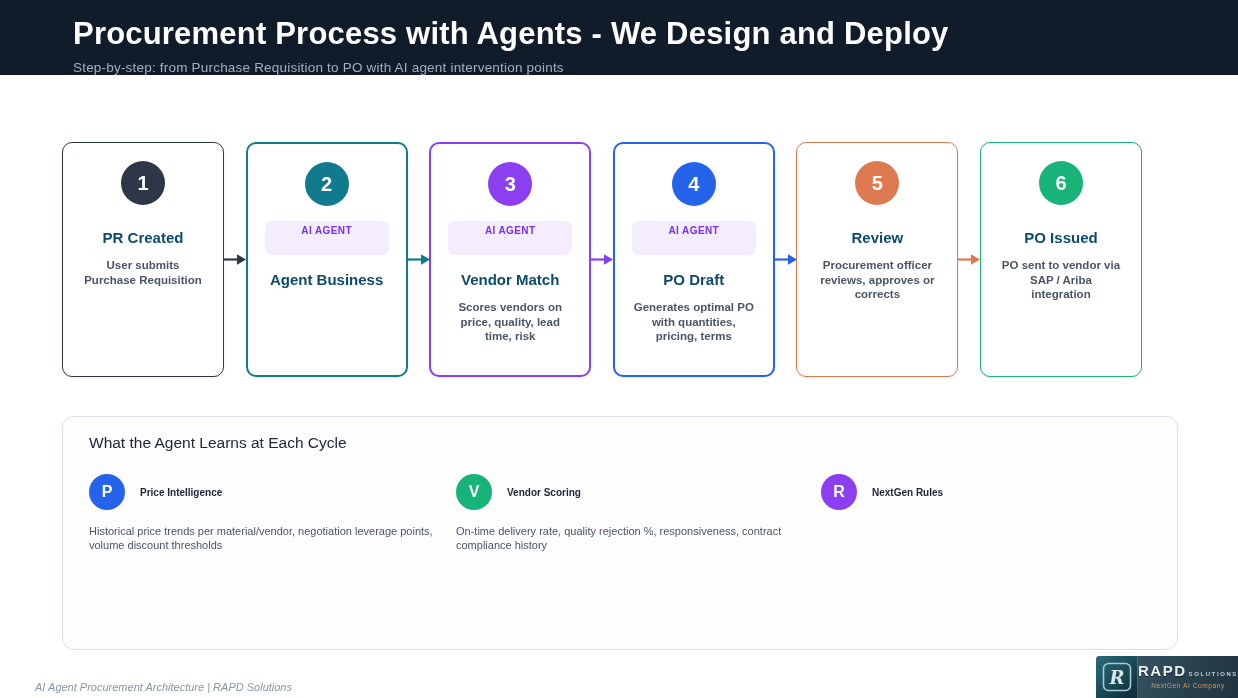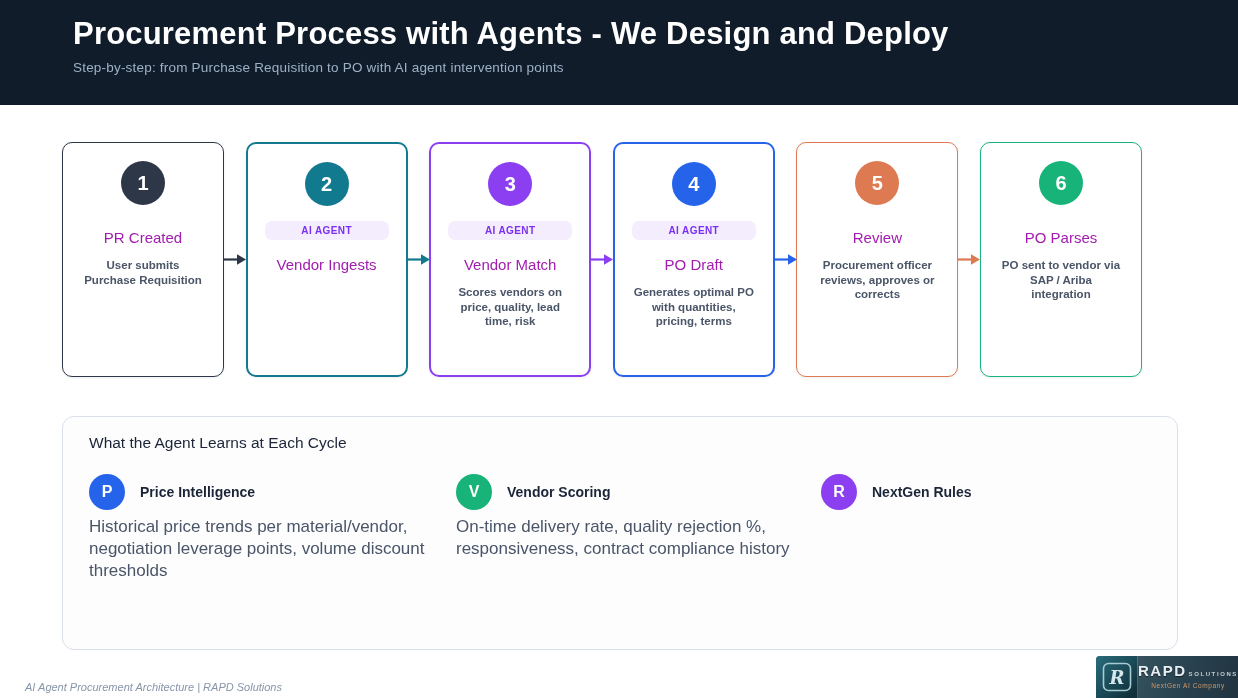"Procurement Process with Agents -" .header { height: 105px -> 75px }
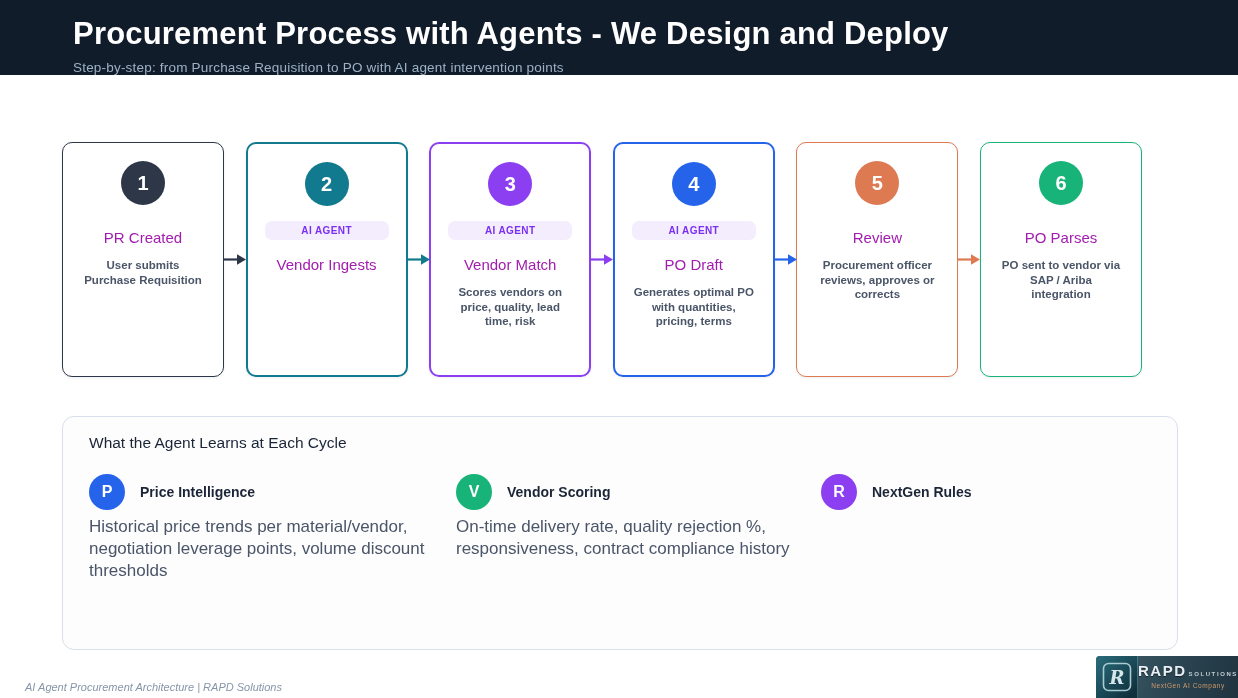"PR Created" .step-title { color: #a21caf -> #0c4a6e; font-weight: 400 -> 700 }
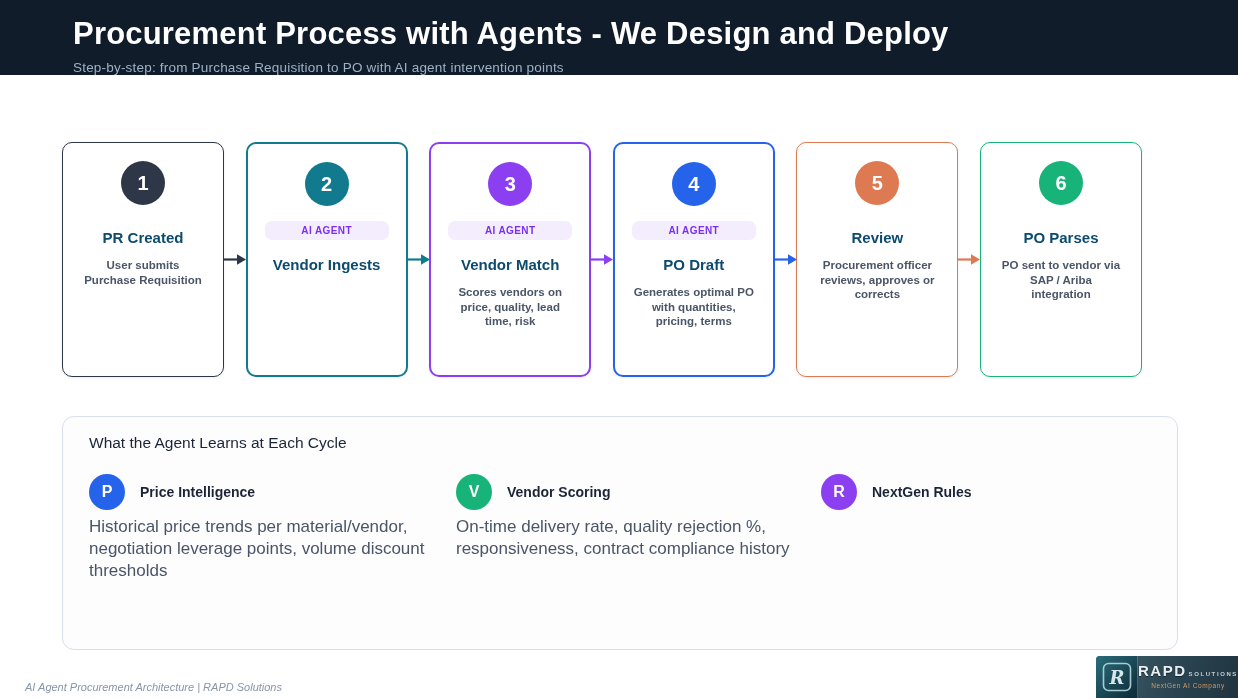"AI AGENT" .step-badge { height: 19px -> 34px }
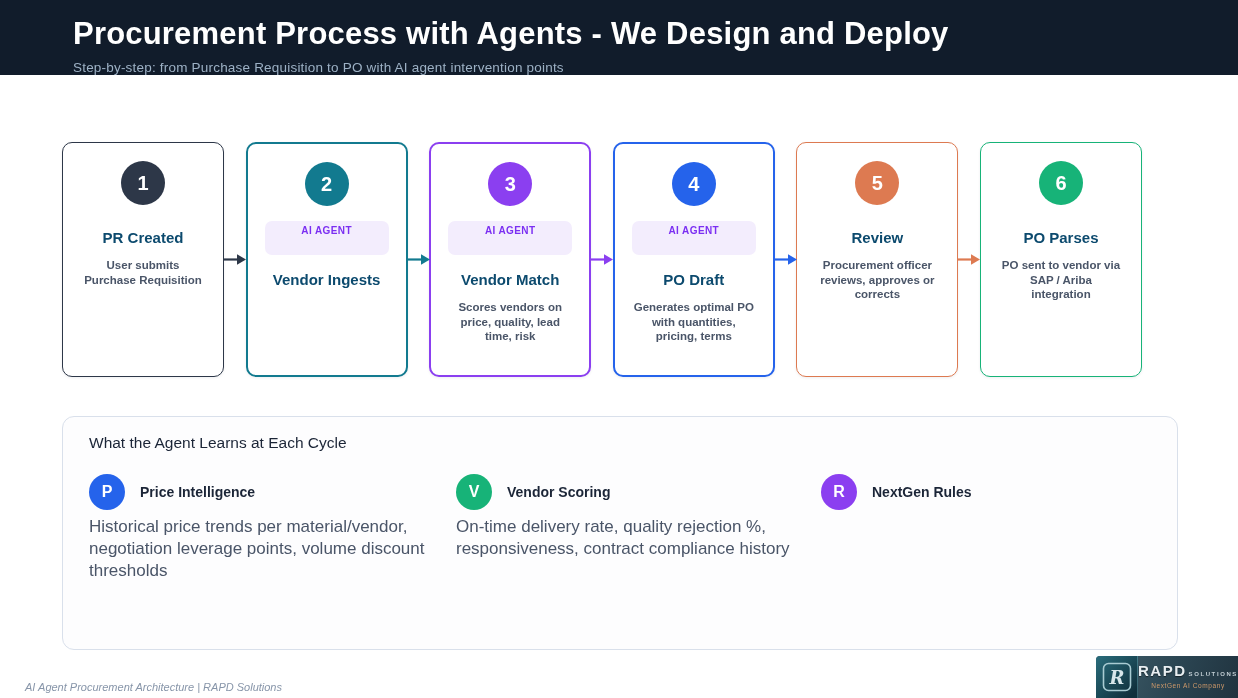"PO Parses" div.step-title { text: Parses -> Issued }
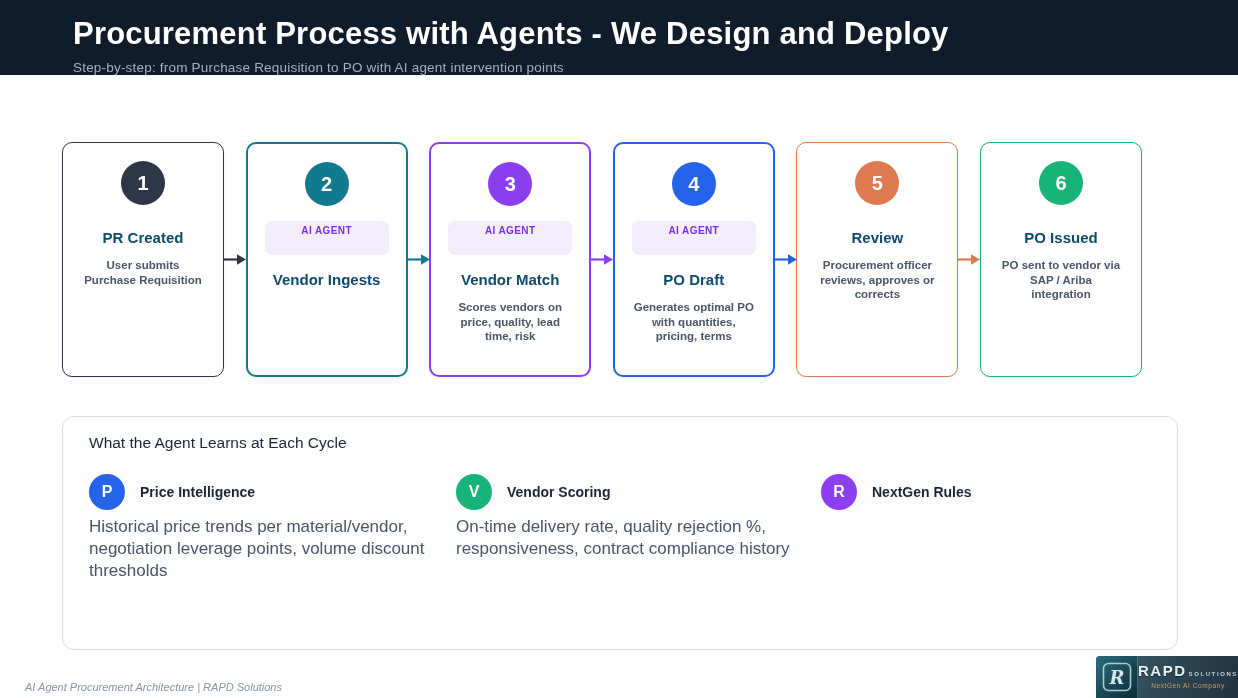"Vendor Ingests" div.step-title { text: Vendor Ingests -> Agent Business }
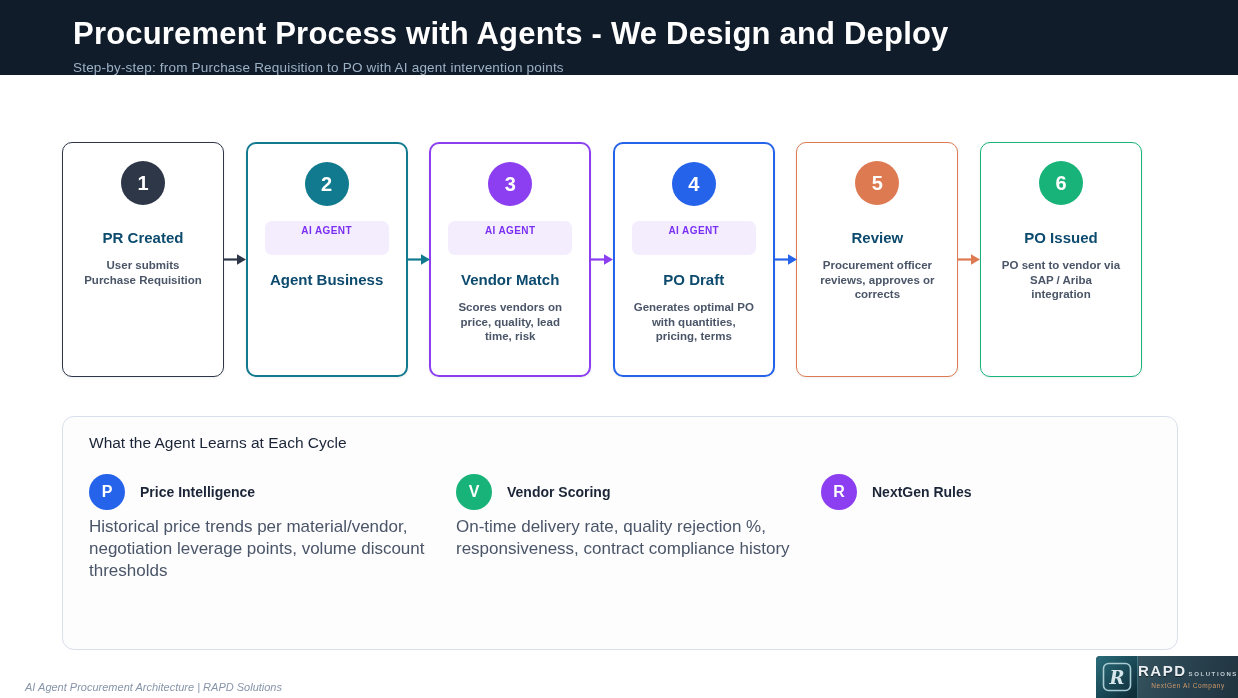"Price Intelligence" .learn-title { font-size: 14px -> 10px }
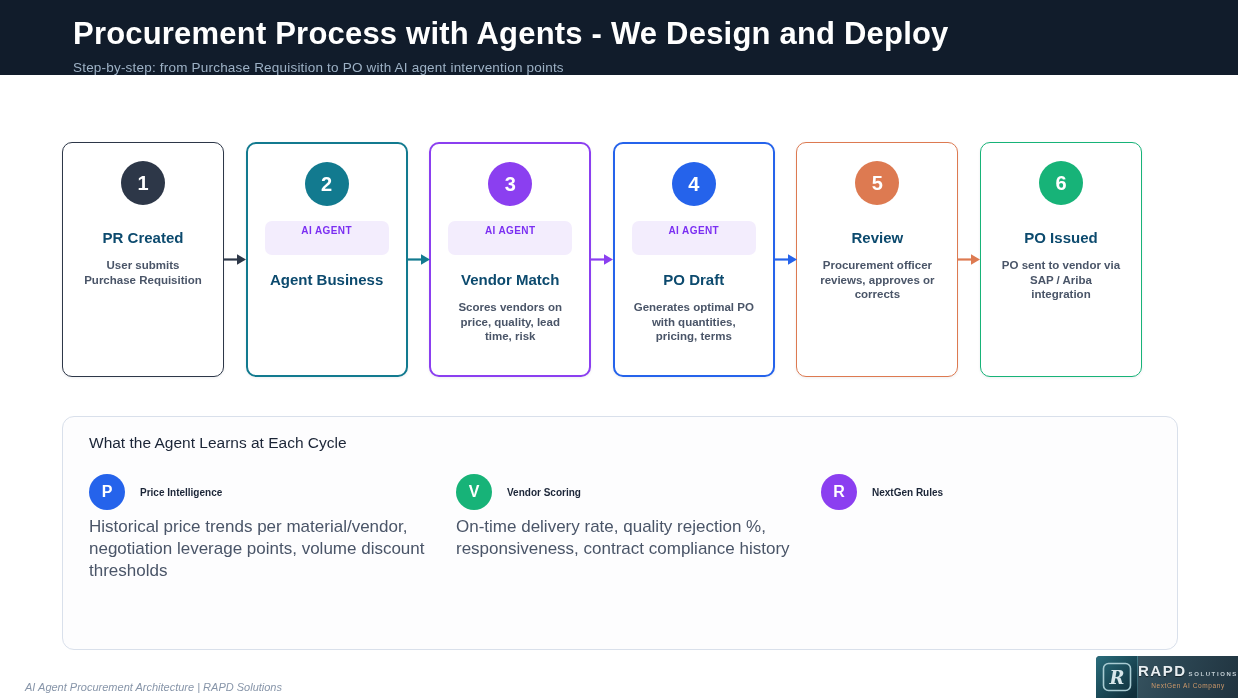"Historical price trends per" .learn-desc { font-size: 17px -> 11px; margin-top: 6px -> 14px }
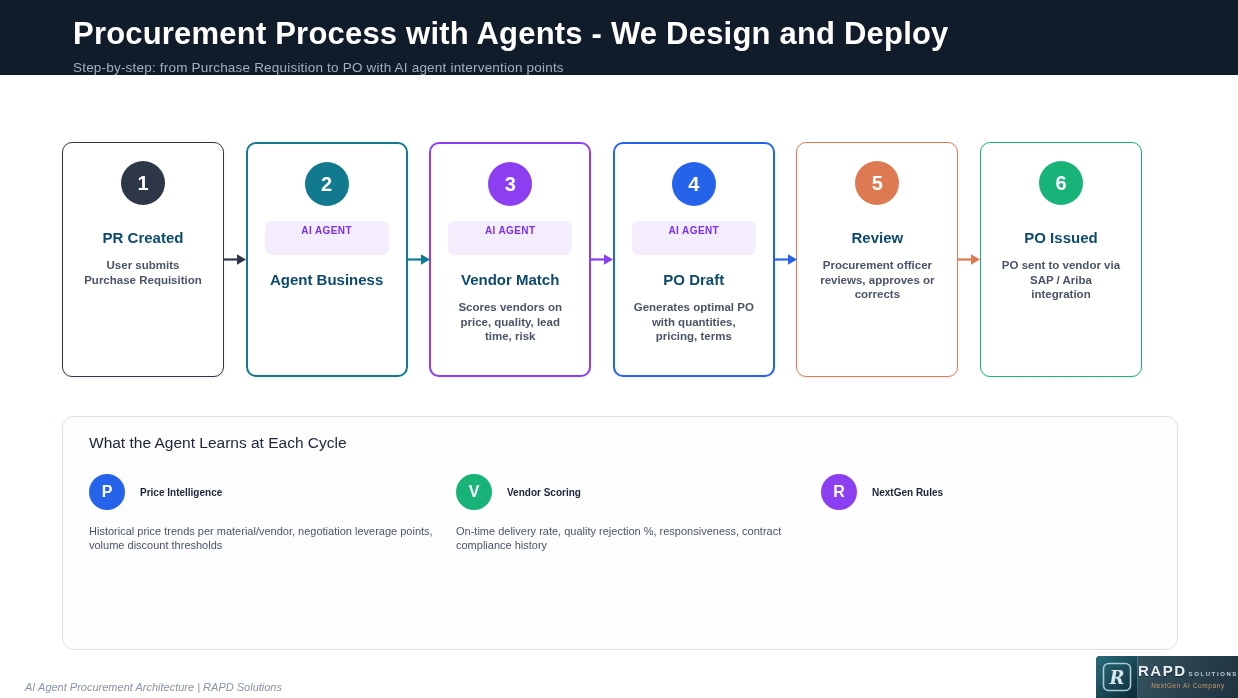"AI Agent Procurement Architecture |" .footer-caption { left: 25px -> 35px }
